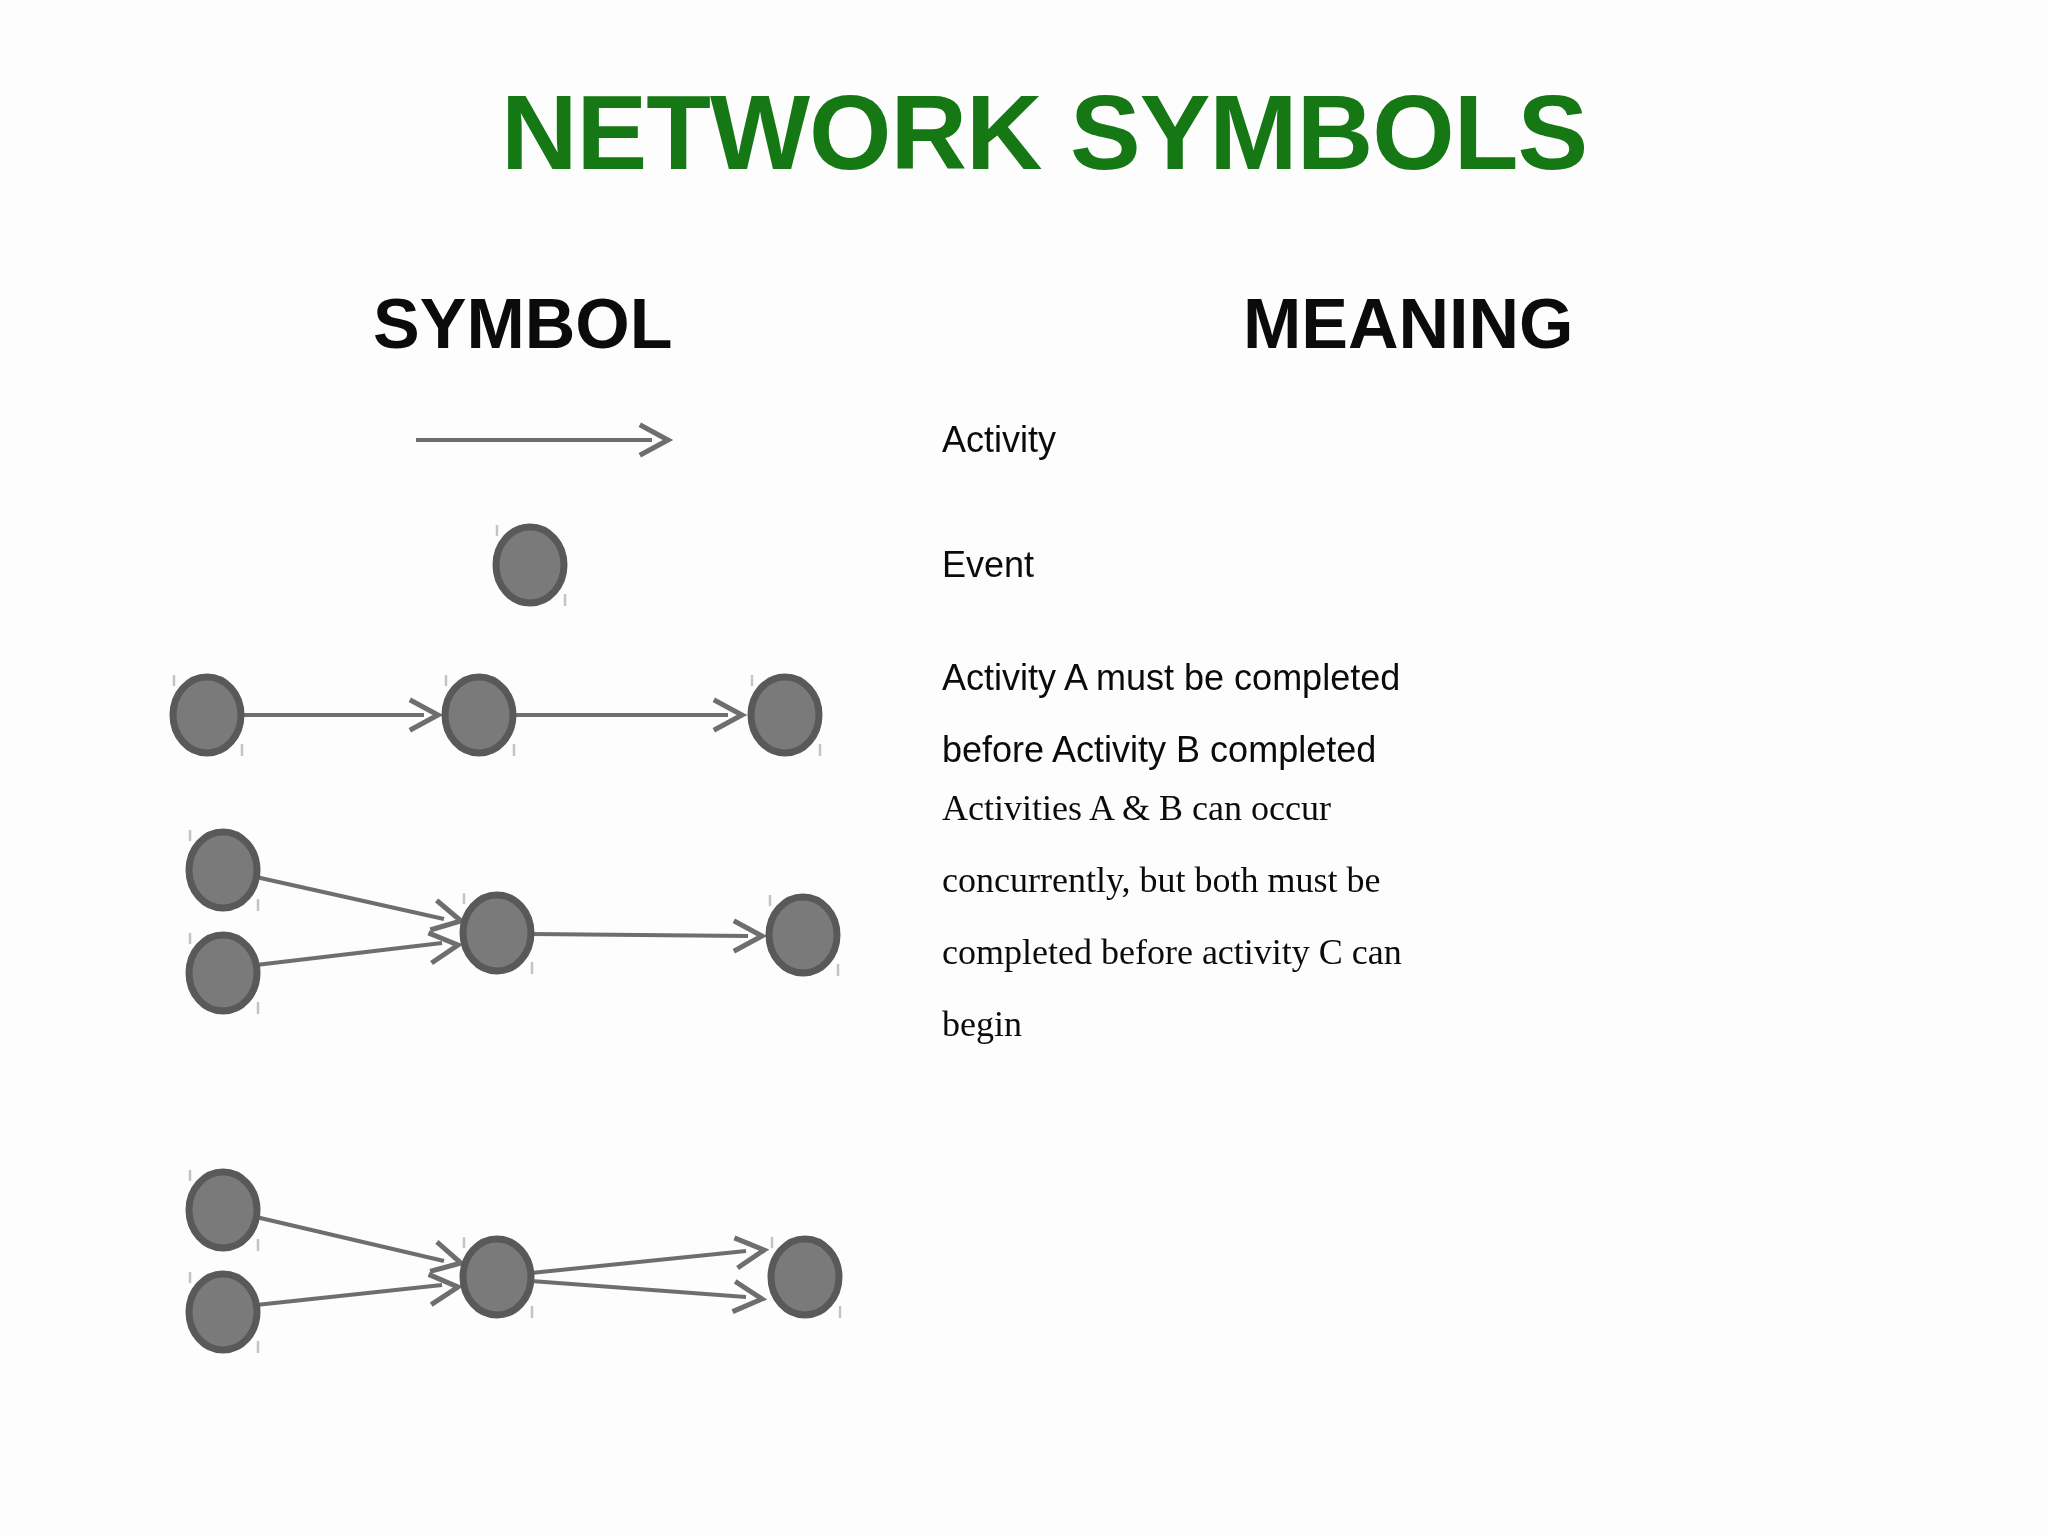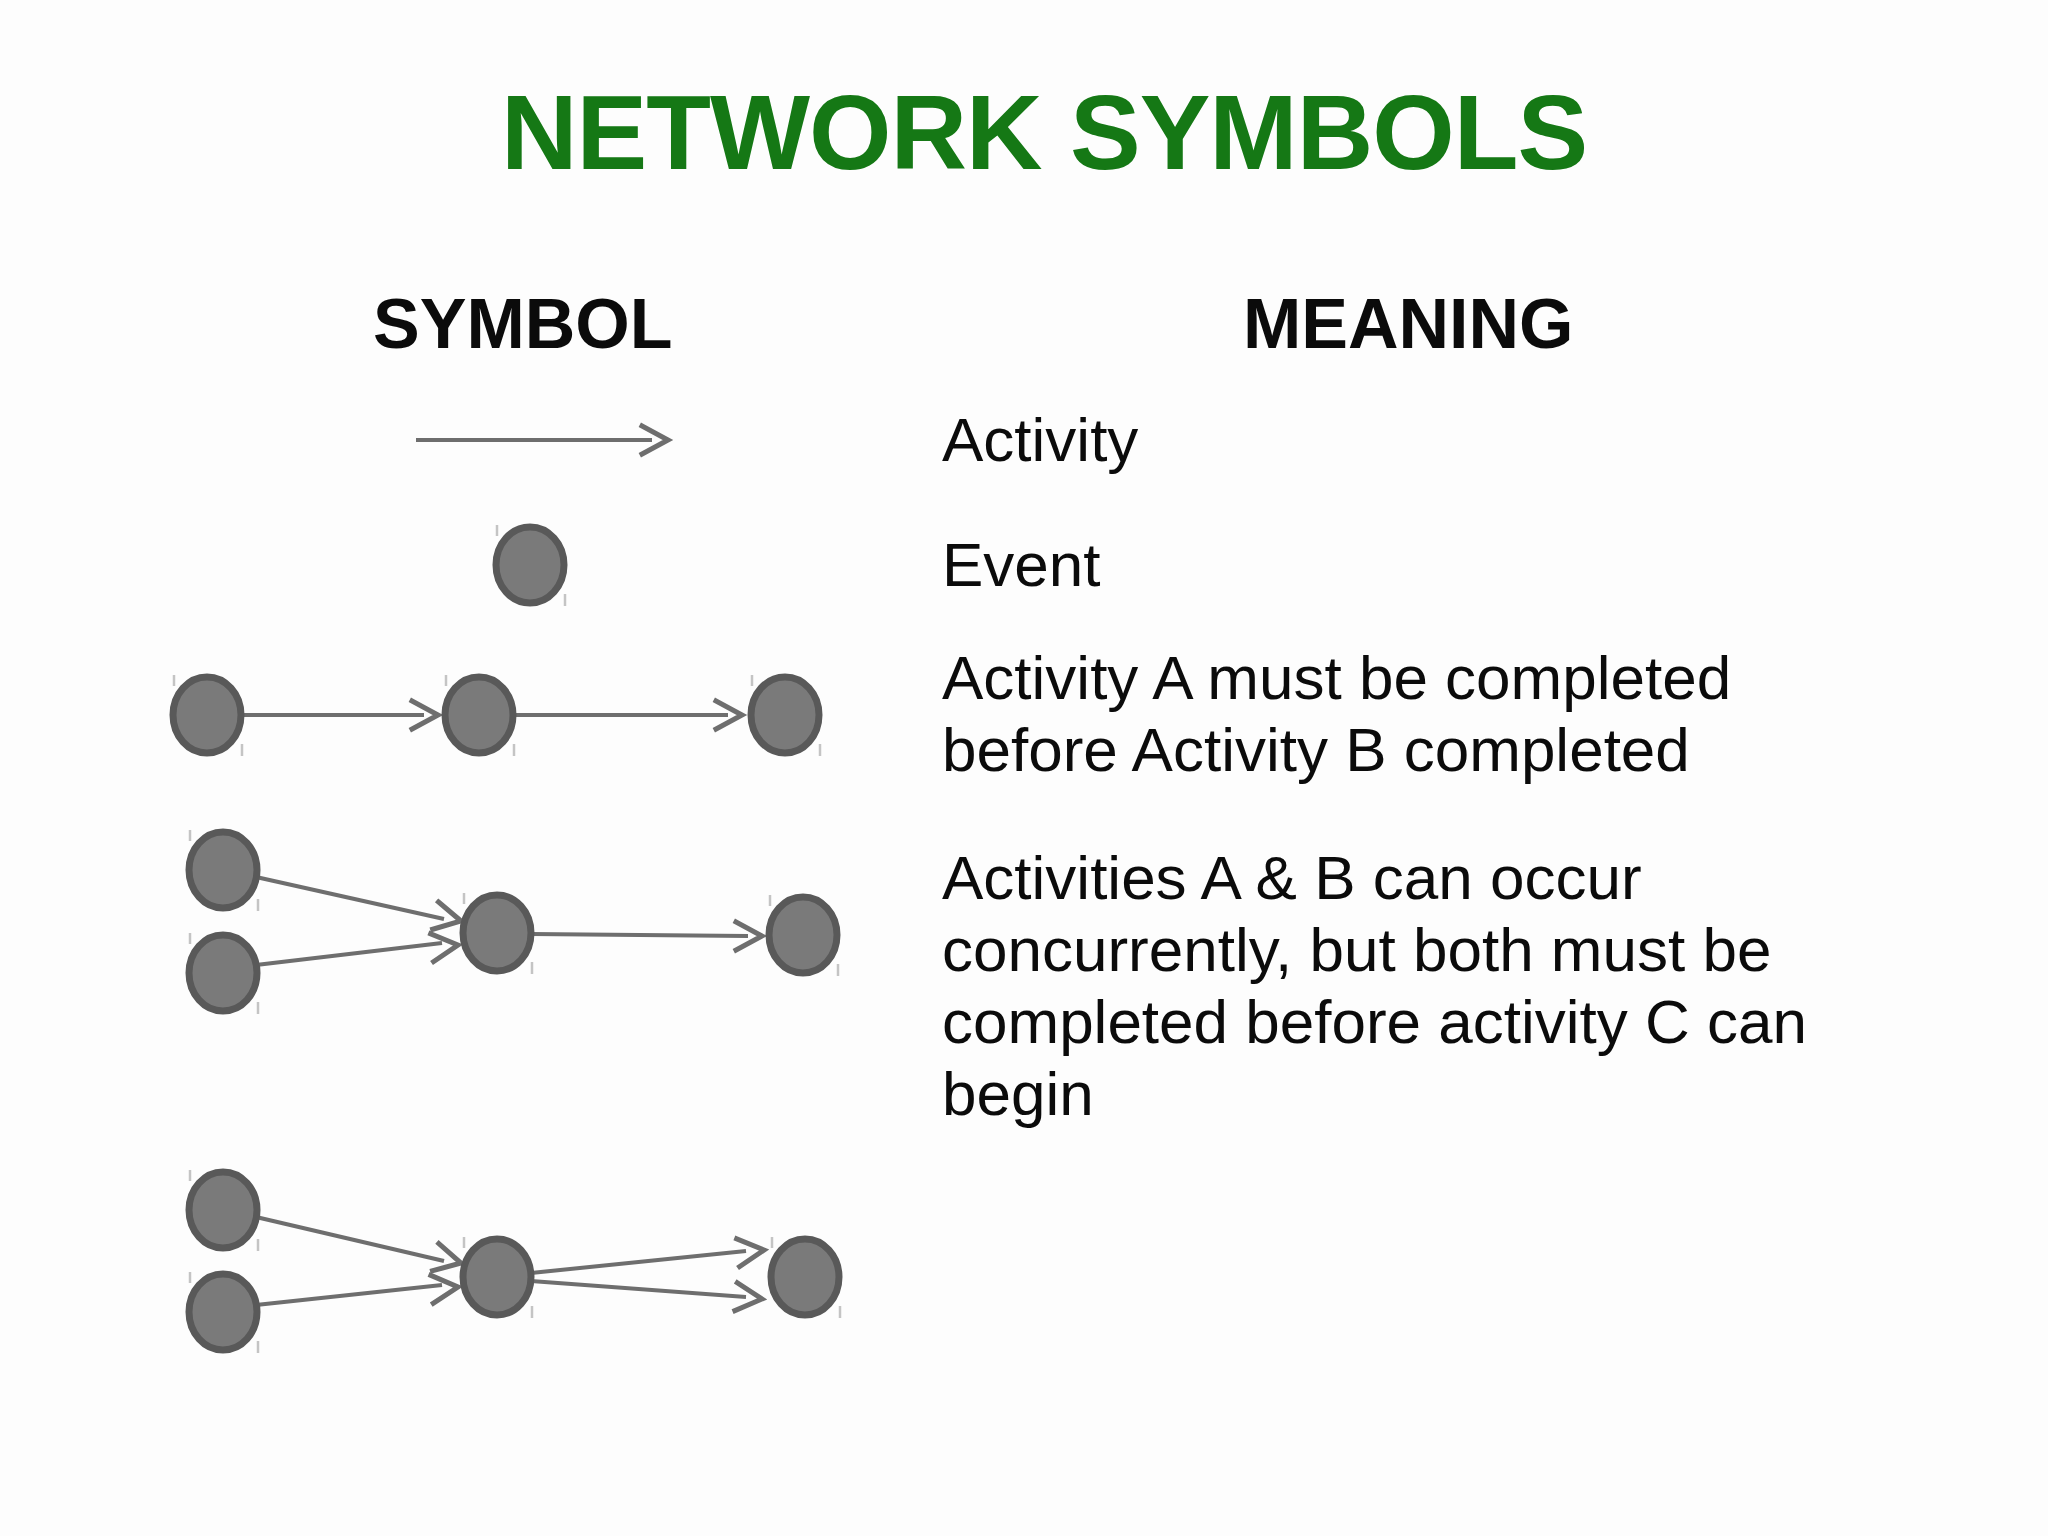"Activity" .meaning-text { font-size: 62px -> 36px }
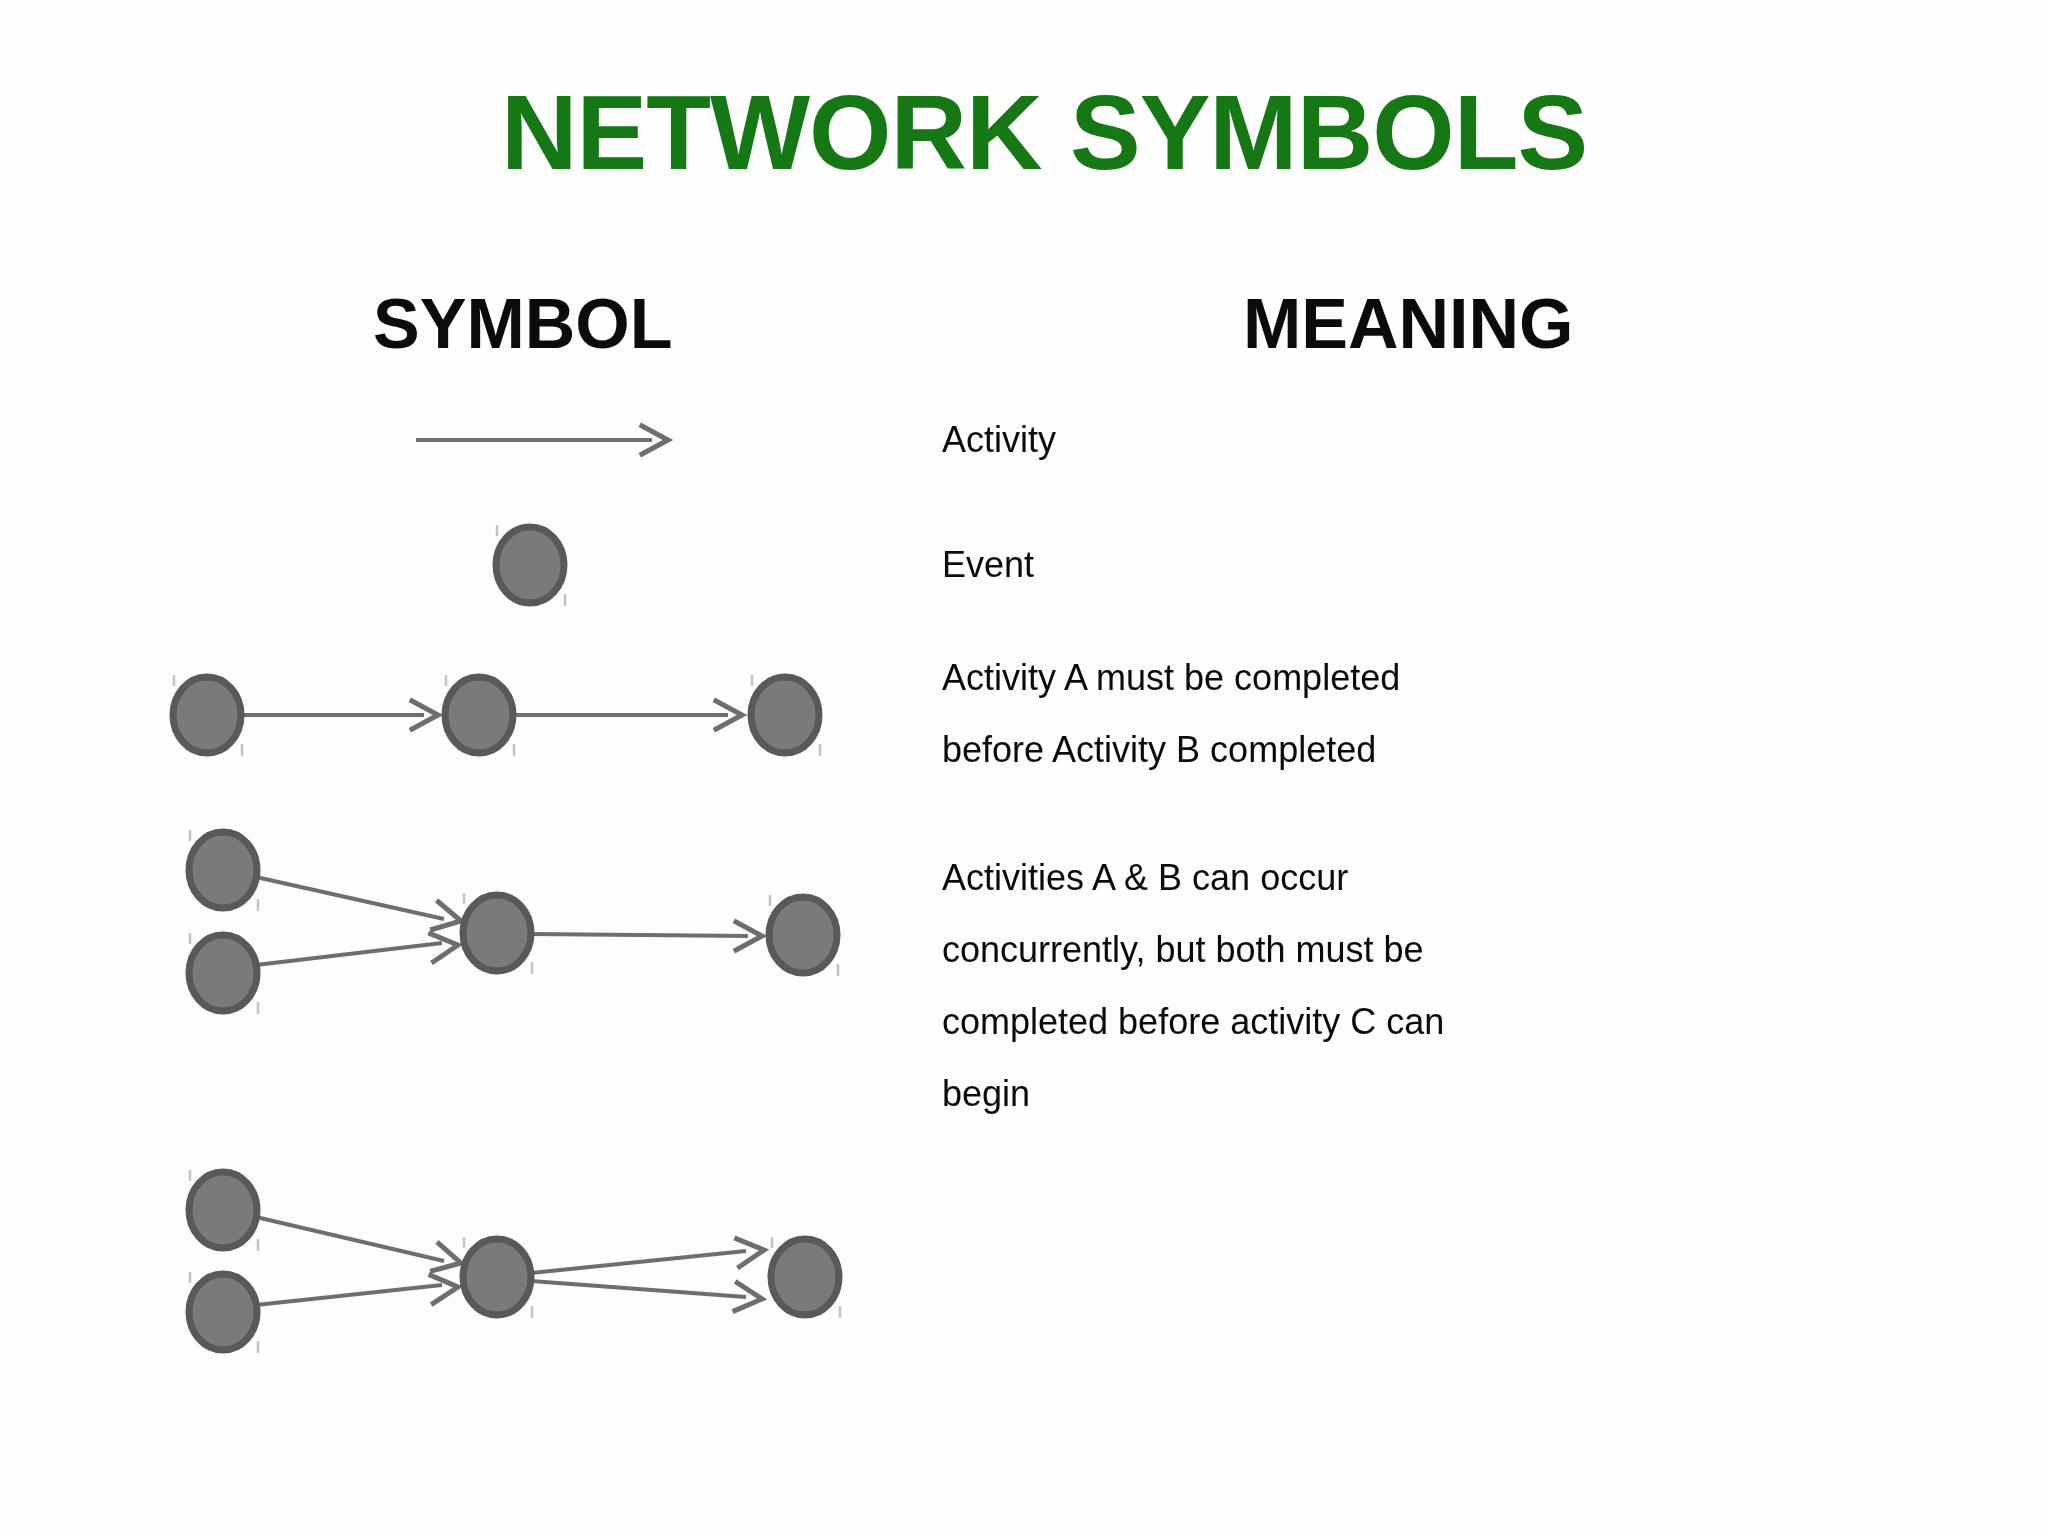"Activities A & B can" .mt-4 { font-family: none -> Liberation Serif, serif; top: 842px -> 772px }
